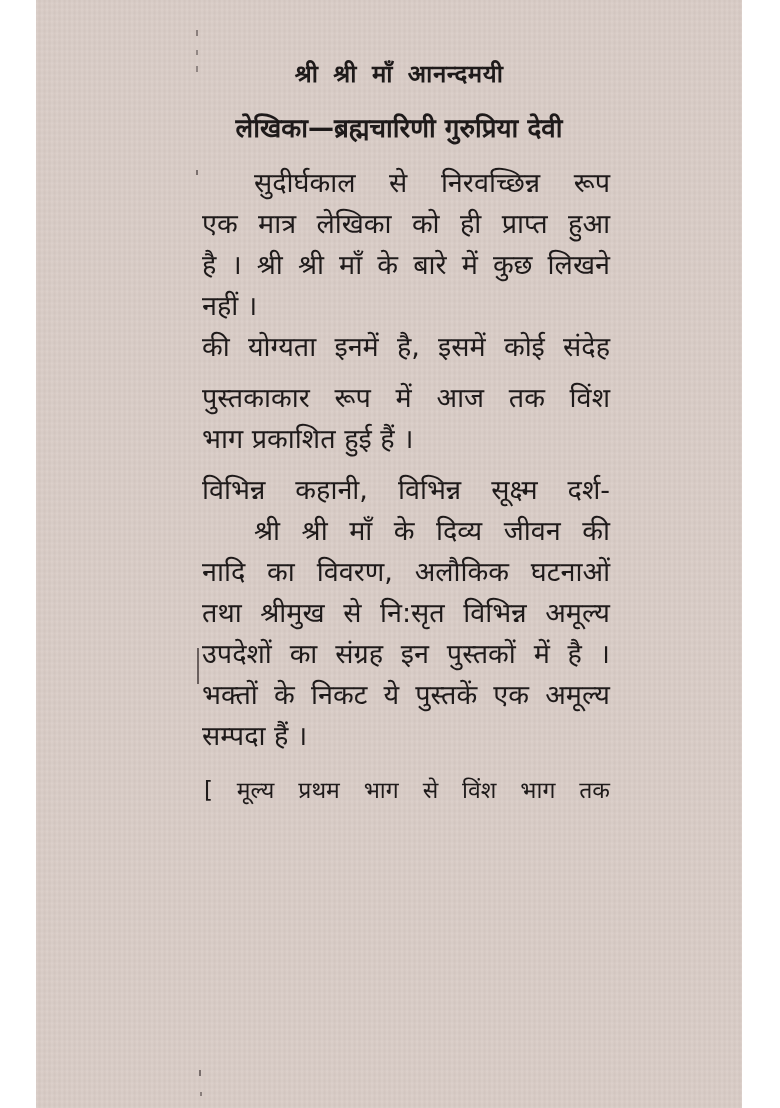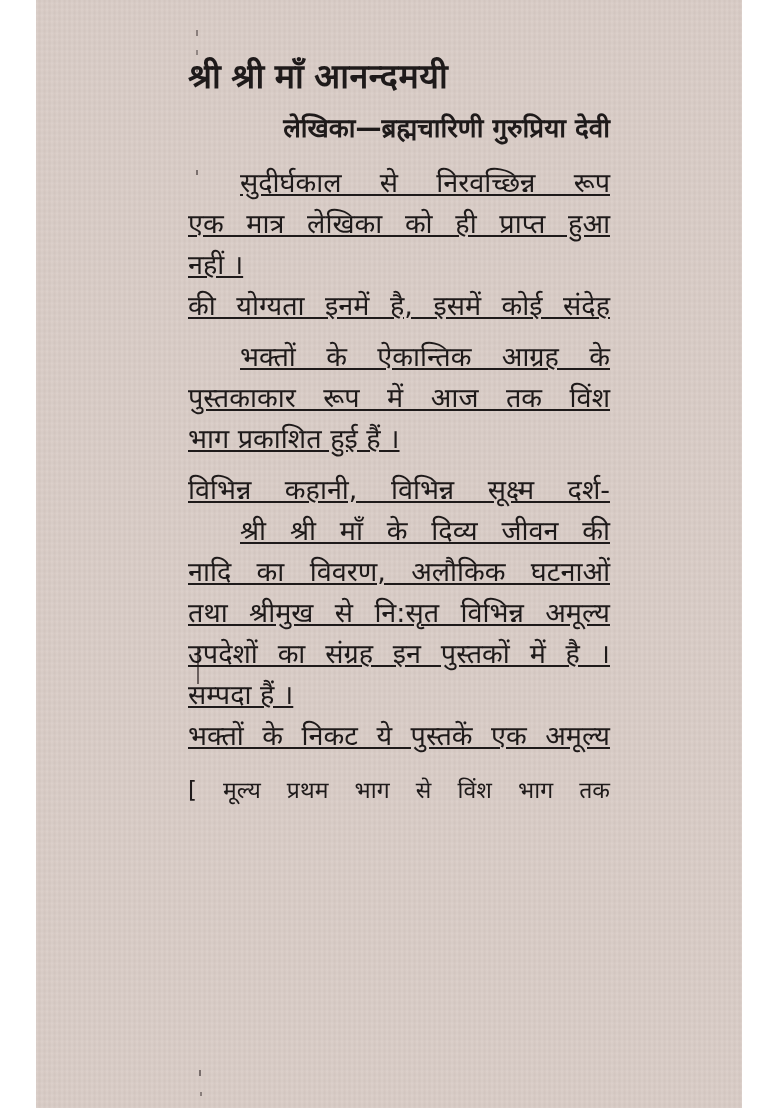"श्री श्री माँ आनन्दमयी" .title { font-family: Liberation Sans, sans-serif -> Liberation Mono, monospace; font-size: 34px -> 24px; text-align: none -> center }
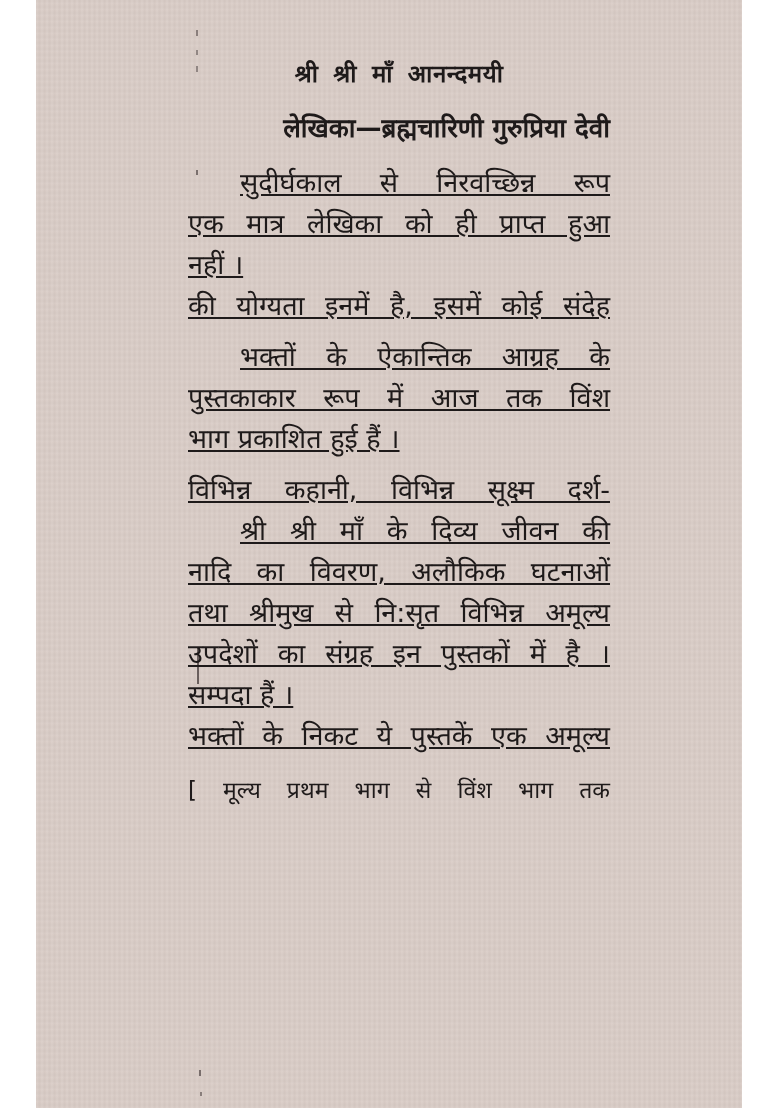"लेखिका—ब्रह्मचारिणी गुरुप्रिया देवी" .author { text-align: right -> center }
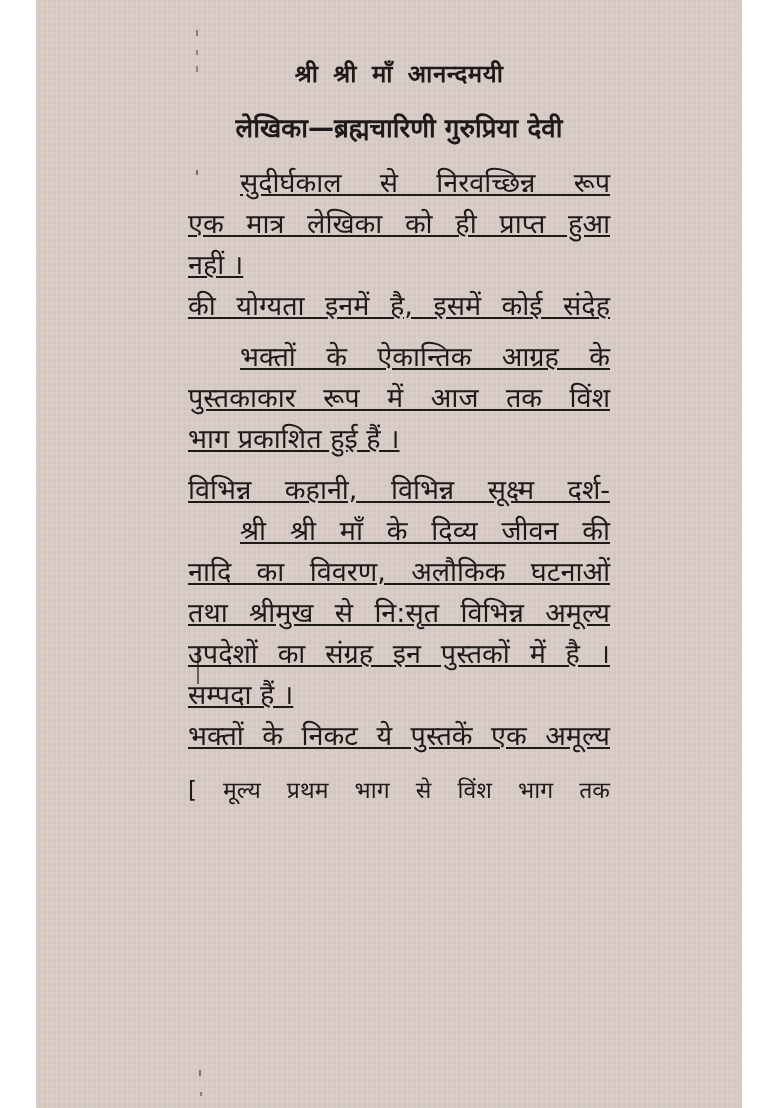"सुदीर्घकाल से निरवच्छिन्न रूप" .para { margin: 0 0 10px 0 -> 0 0 10px 14px; text-decoration: underline -> none }
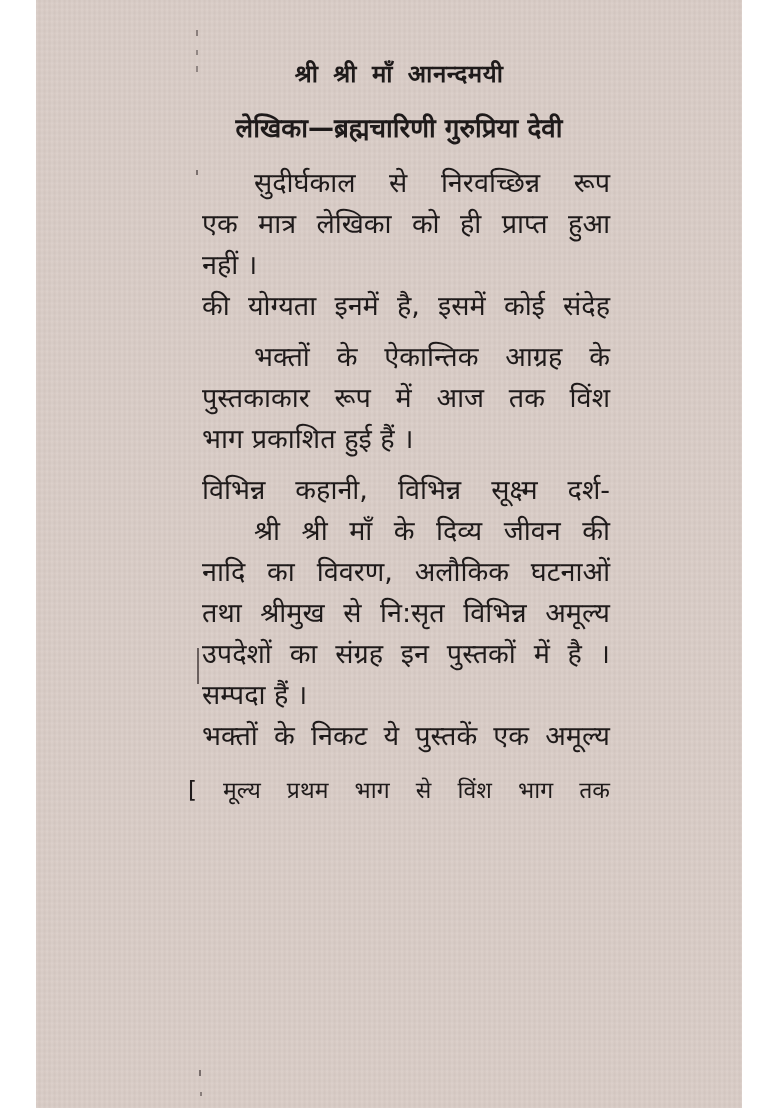"है । श्री श्री माँ" span.line { html: none -> <span>है । श्री श्री माँ के बारे में कुछ लिखने</span> }
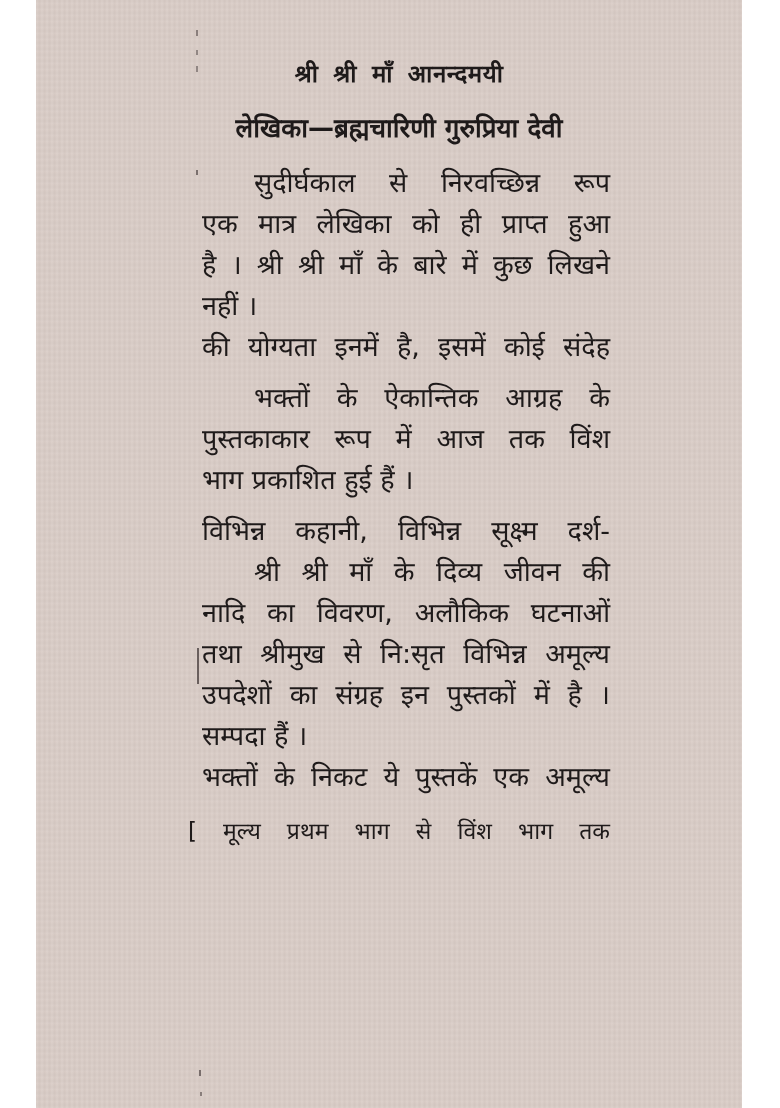"भक्तों के ऐकान्तिक आग्रह के" span.line { html: <span>भक्तों के ऐकान्तिक आग्रह के</span> -> none }
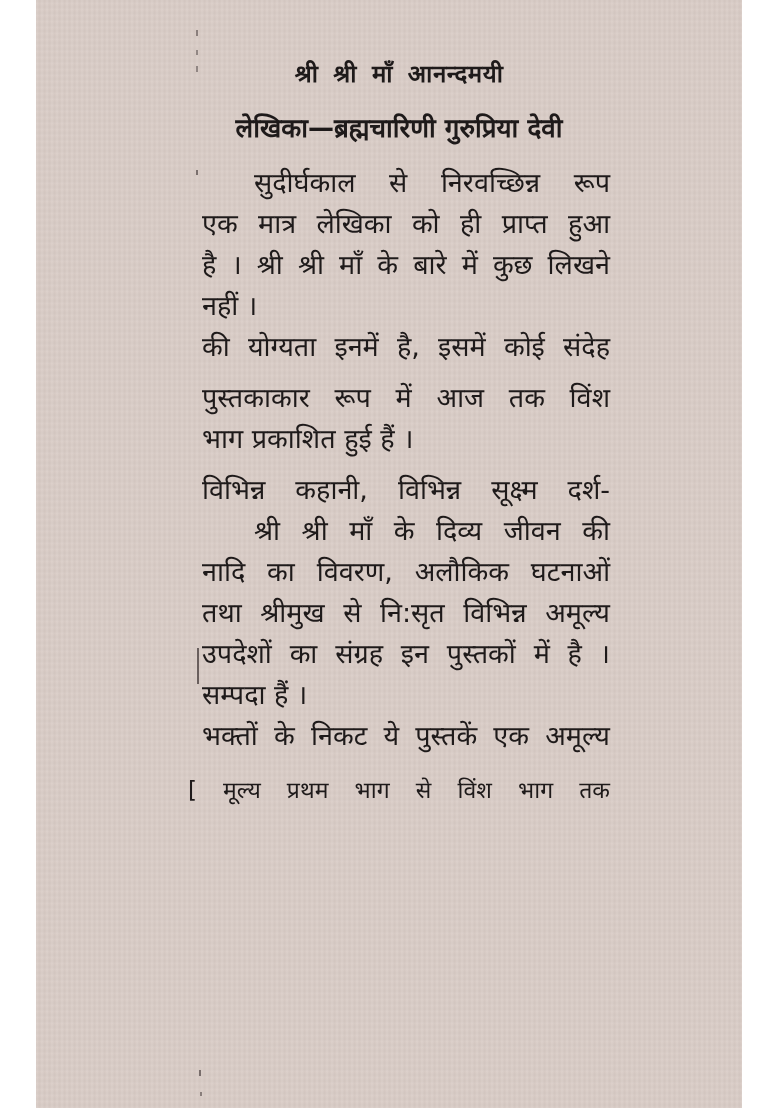"सम्पदा हैं ।" span.line { order: before "भक्तों के निकट ये पुस्तकें" -> after "भक्तों के निकट ये पुस्तकें" }
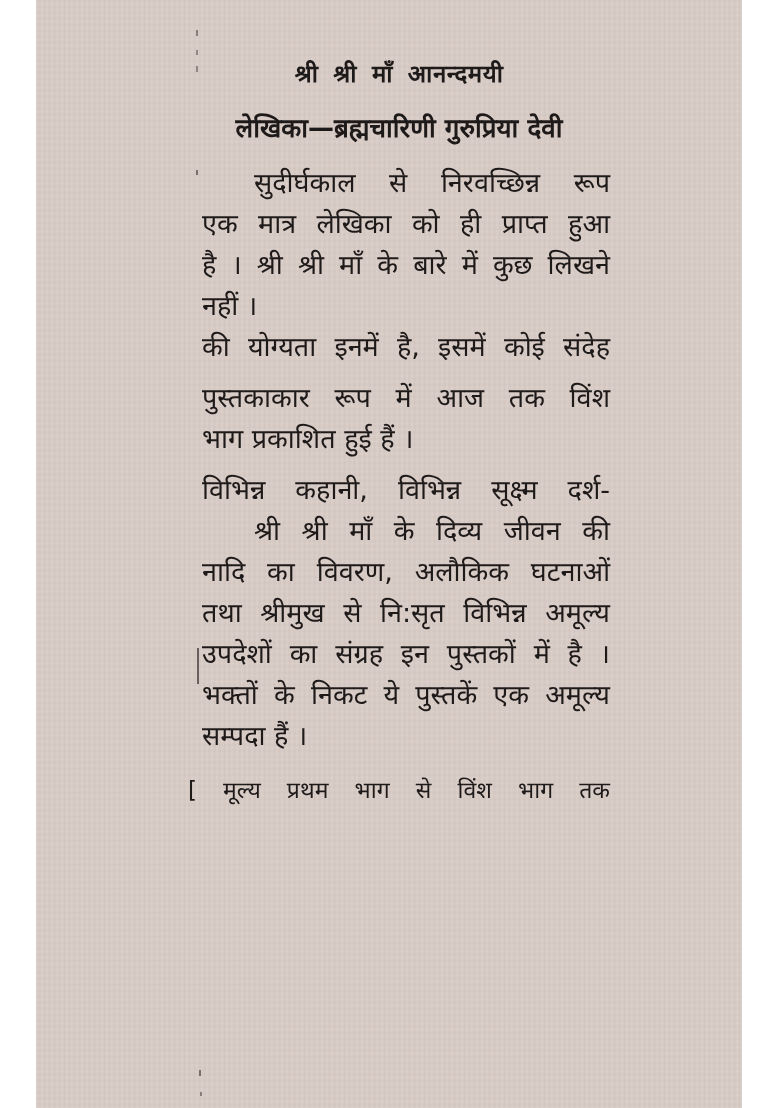"[ मूल्य प्रथम भाग से" .note { margin-left: none -> 16px }
